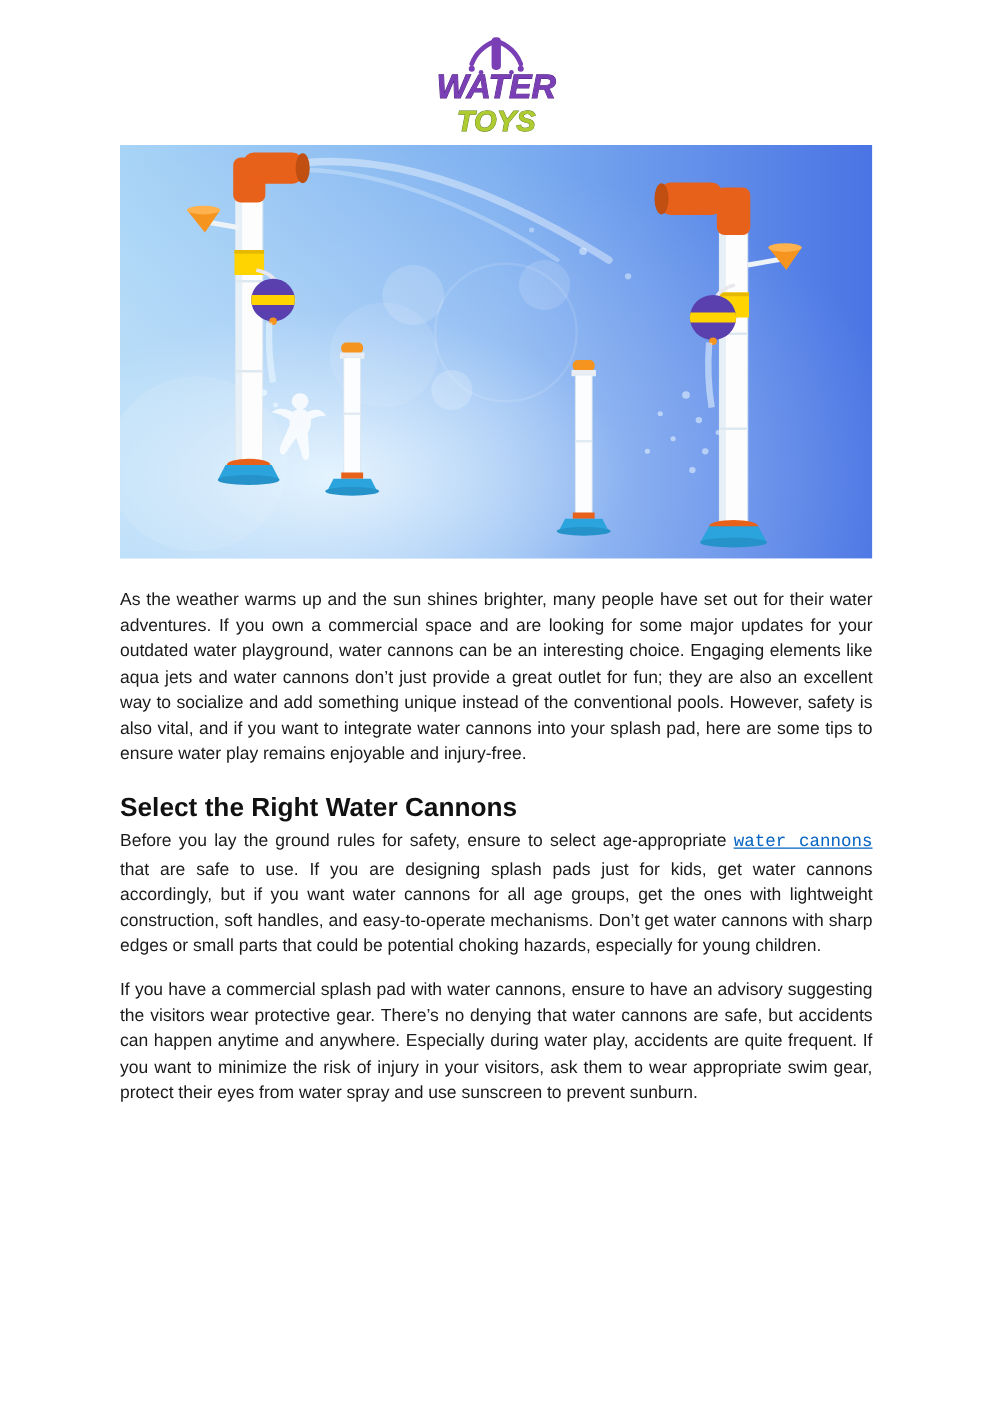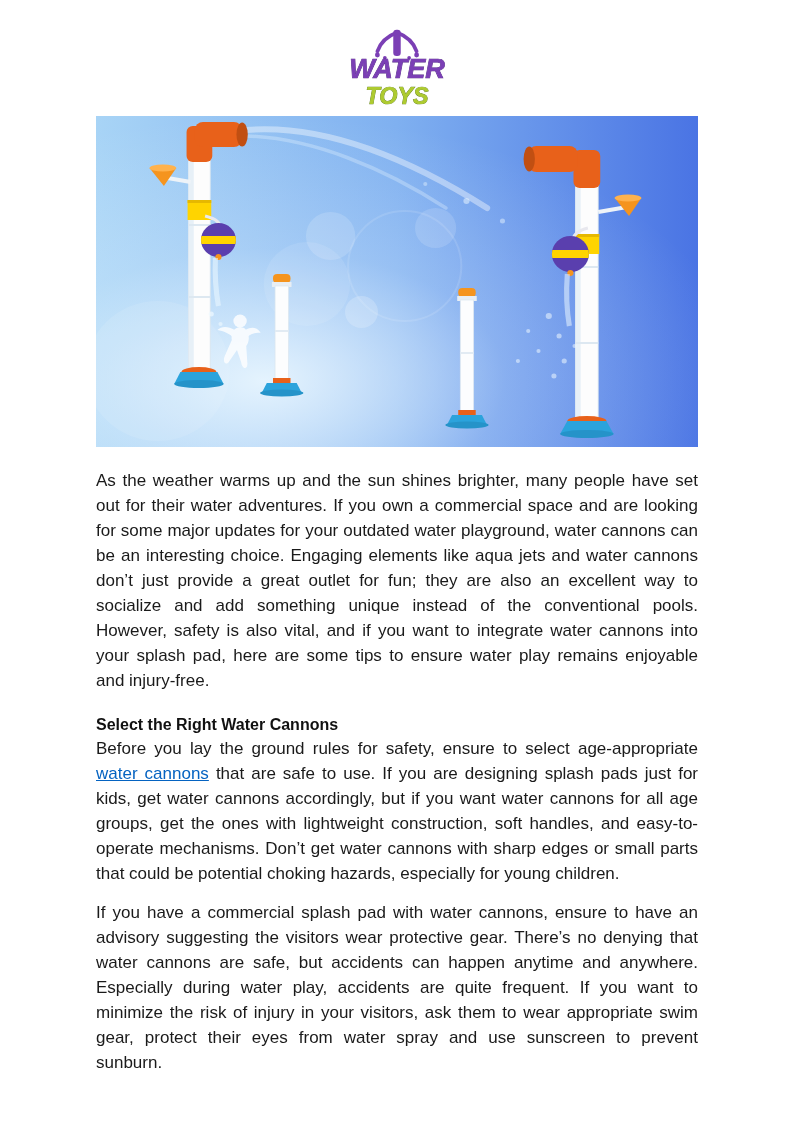"As the weather warms up" p.body { font-size: 17px -> 14px }
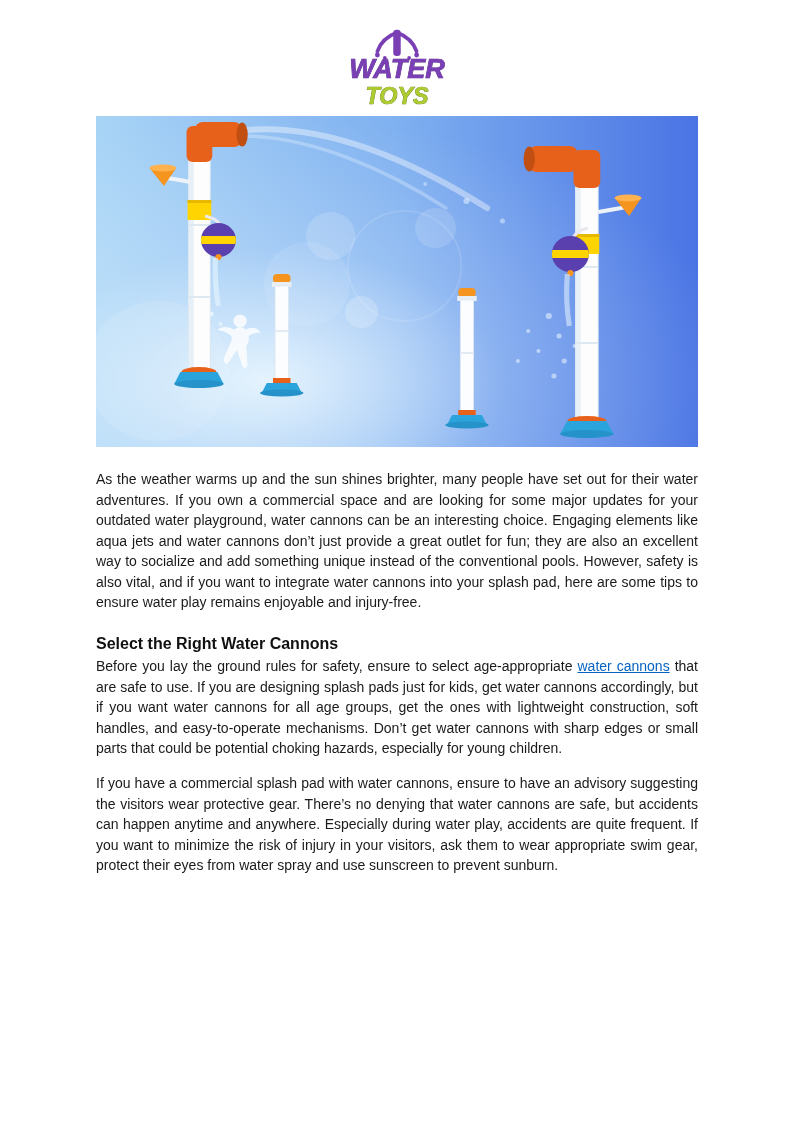"Select the Right Water Cannons" h2.sec { font-size: 16px -> 21px }
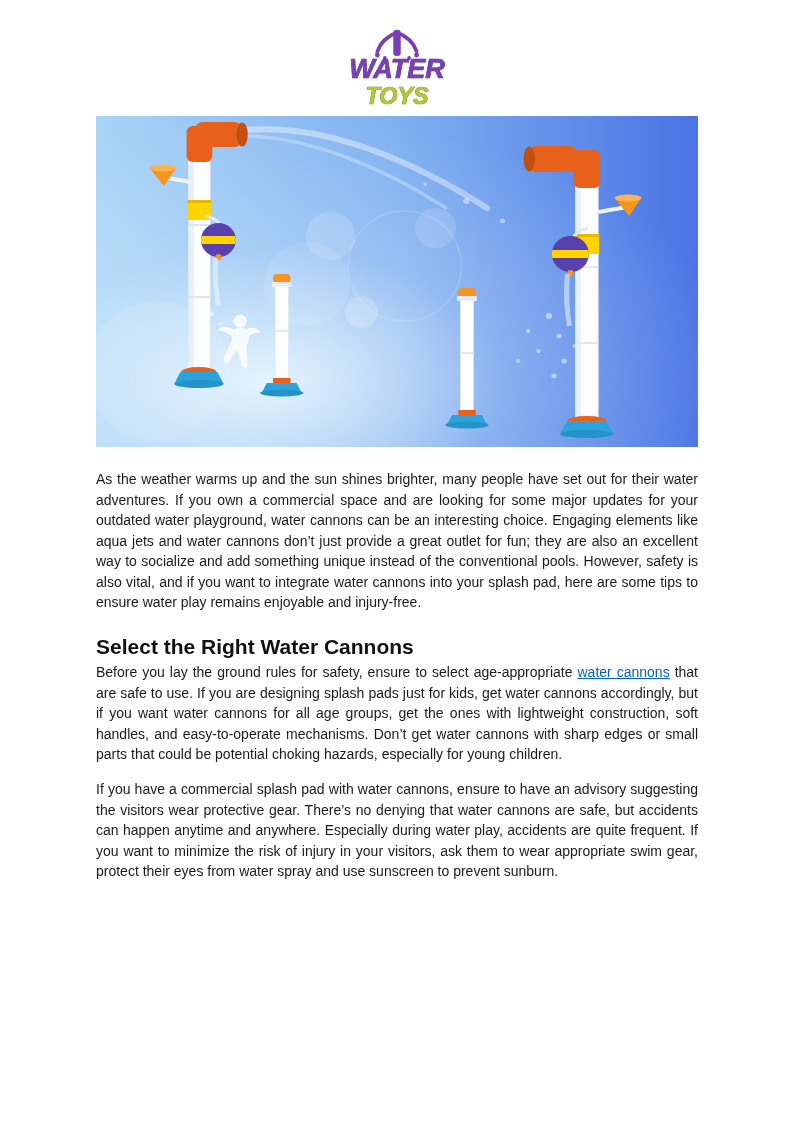"water cannons" a.doclink { font-family: none -> Liberation Mono, monospace }
